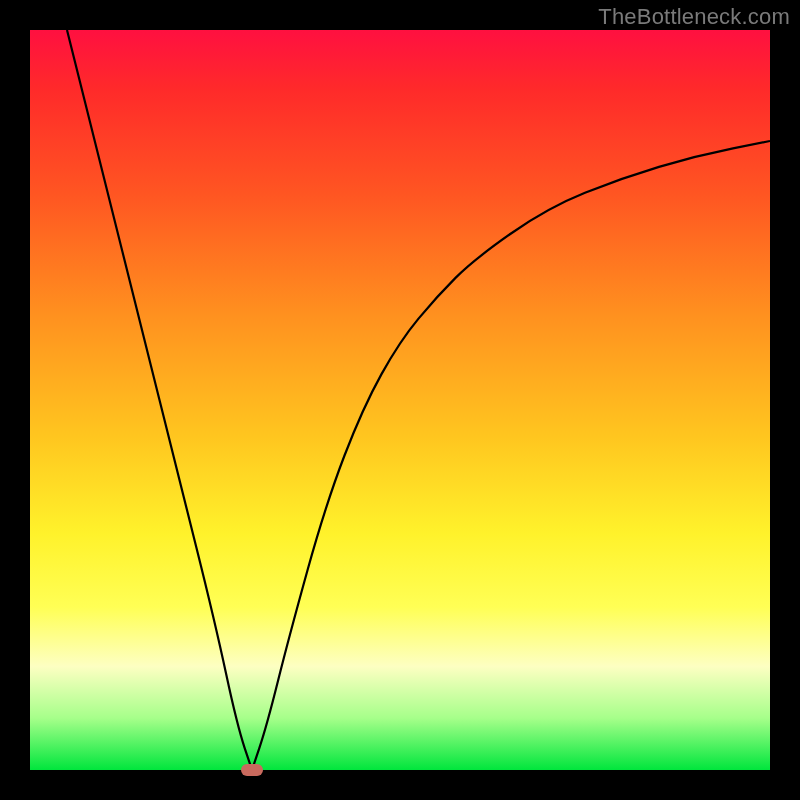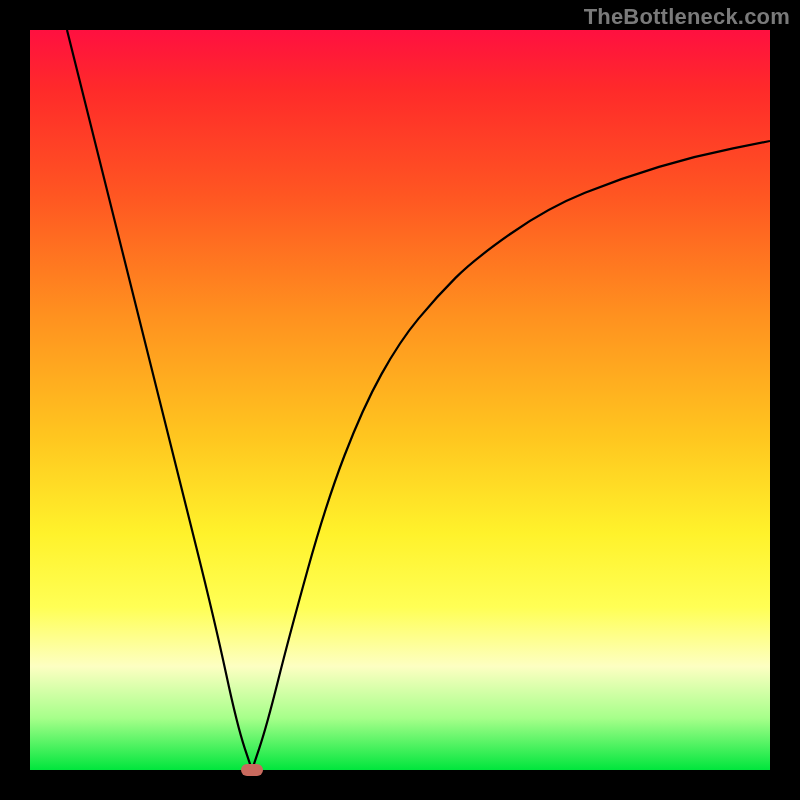"TheBottleneck.com" .watermark { font-weight: 700 -> 400 }
